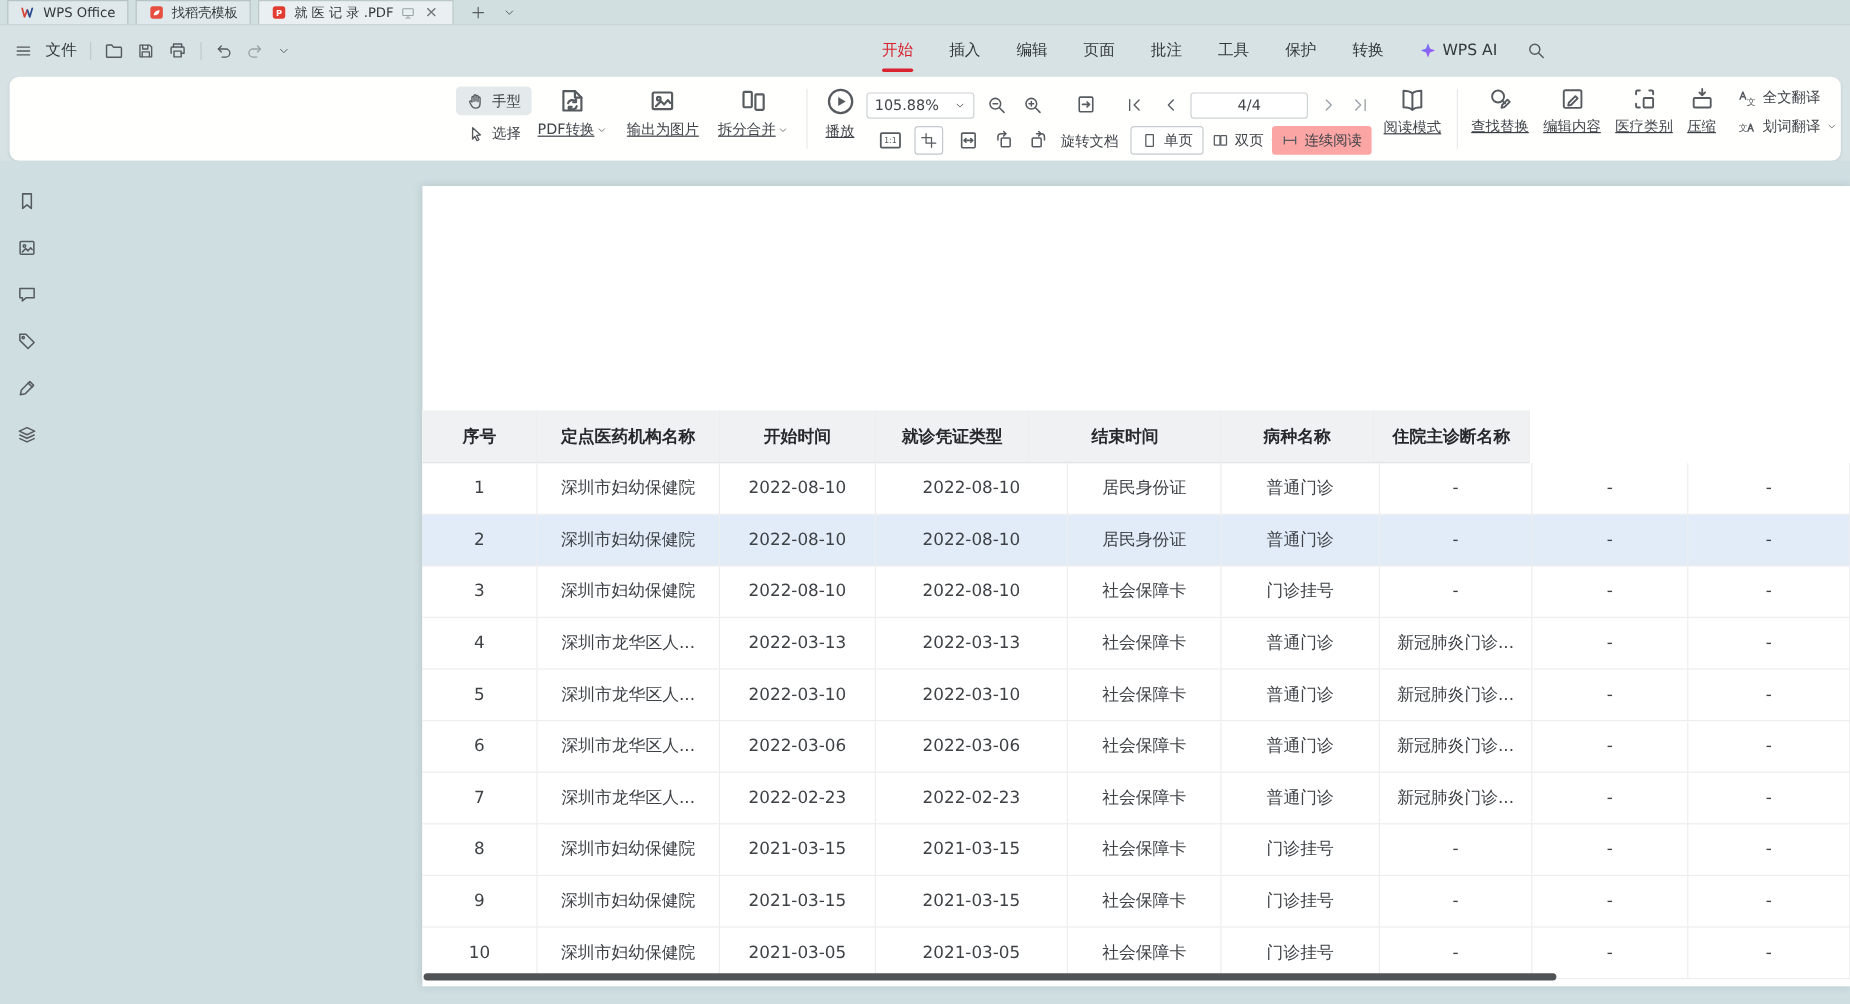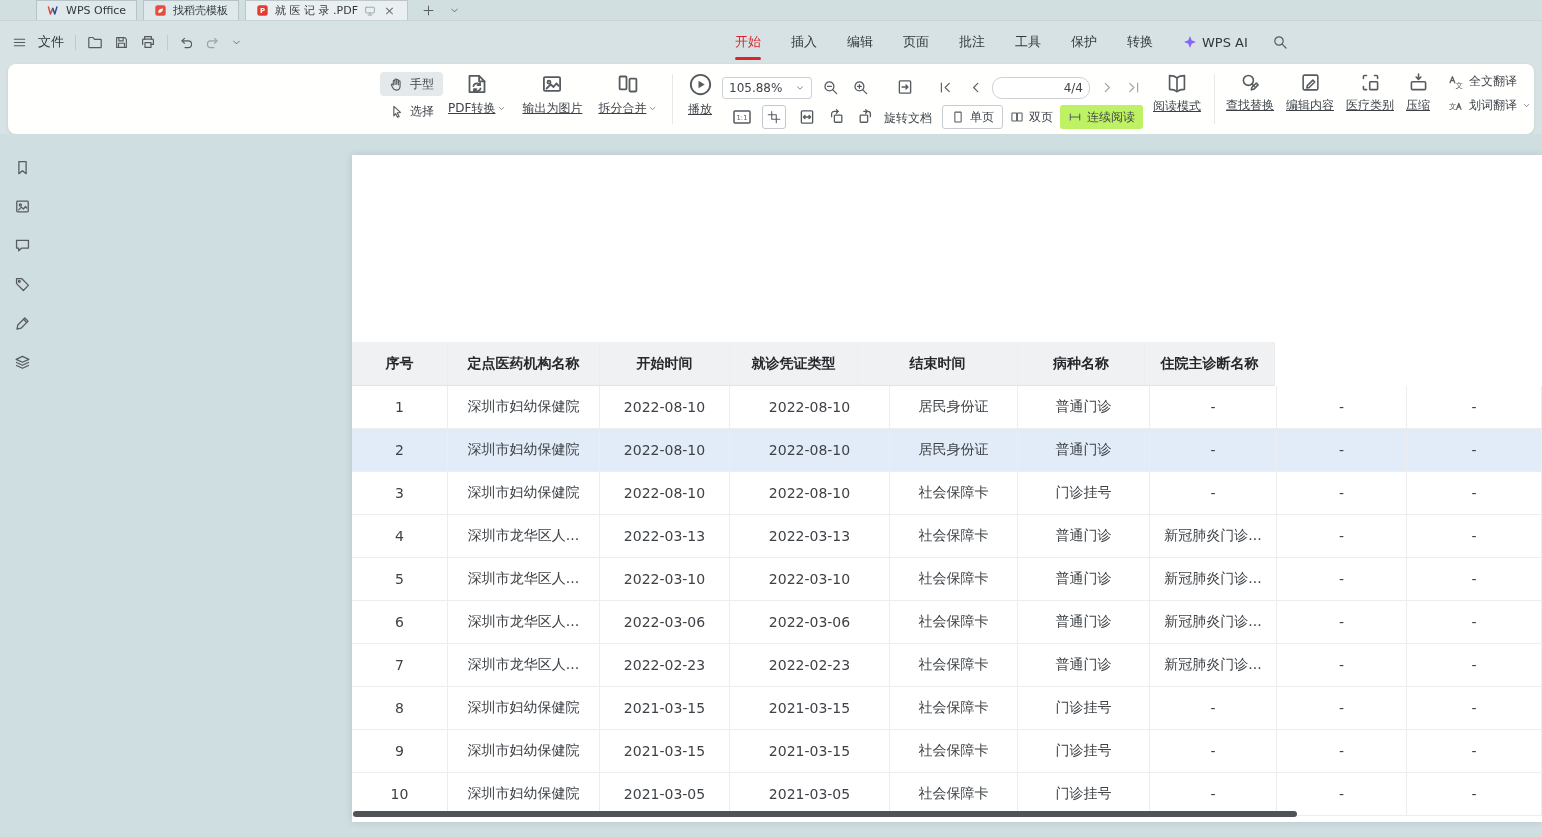"WPS Office" .tabbar { padding-left: 30px -> none }
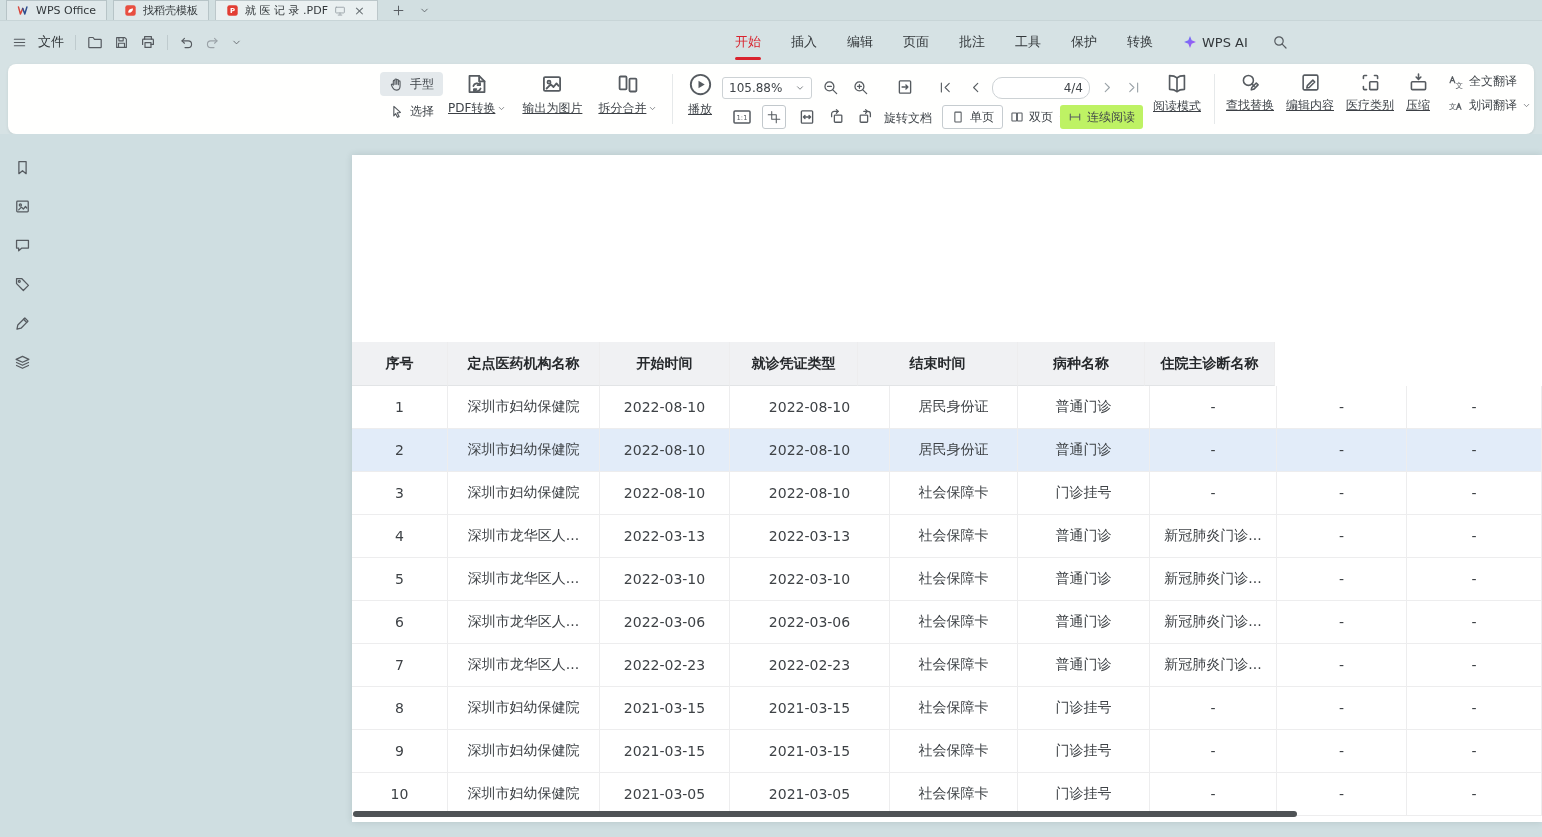"4/4" div.select { border-radius: 10px -> none; justify-content: flex-end -> center }
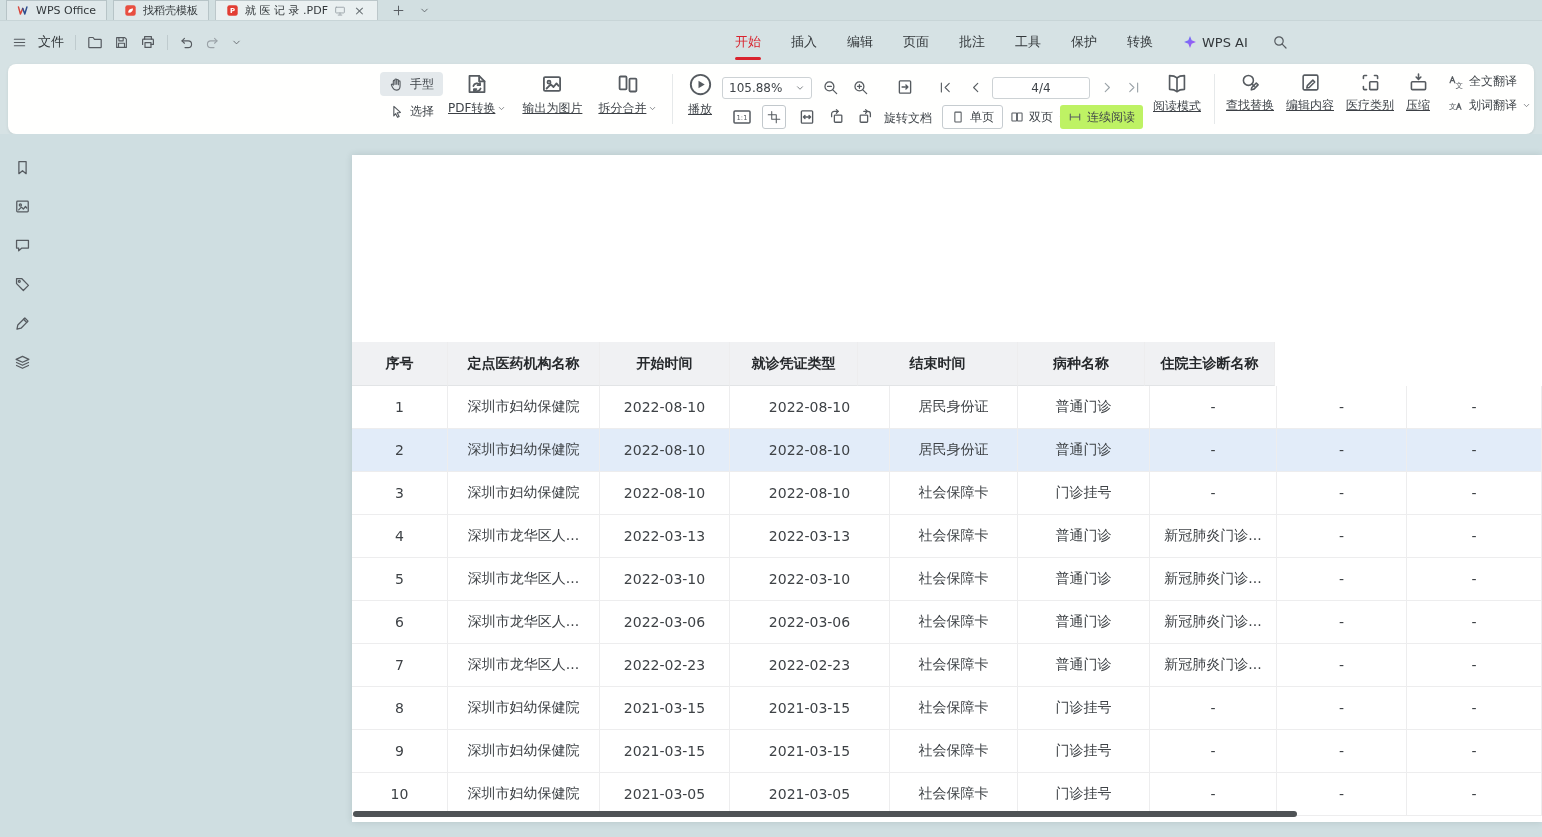"连续阅读" .pillbox.selbg { background: #bef264 -> #fca5a5 }
